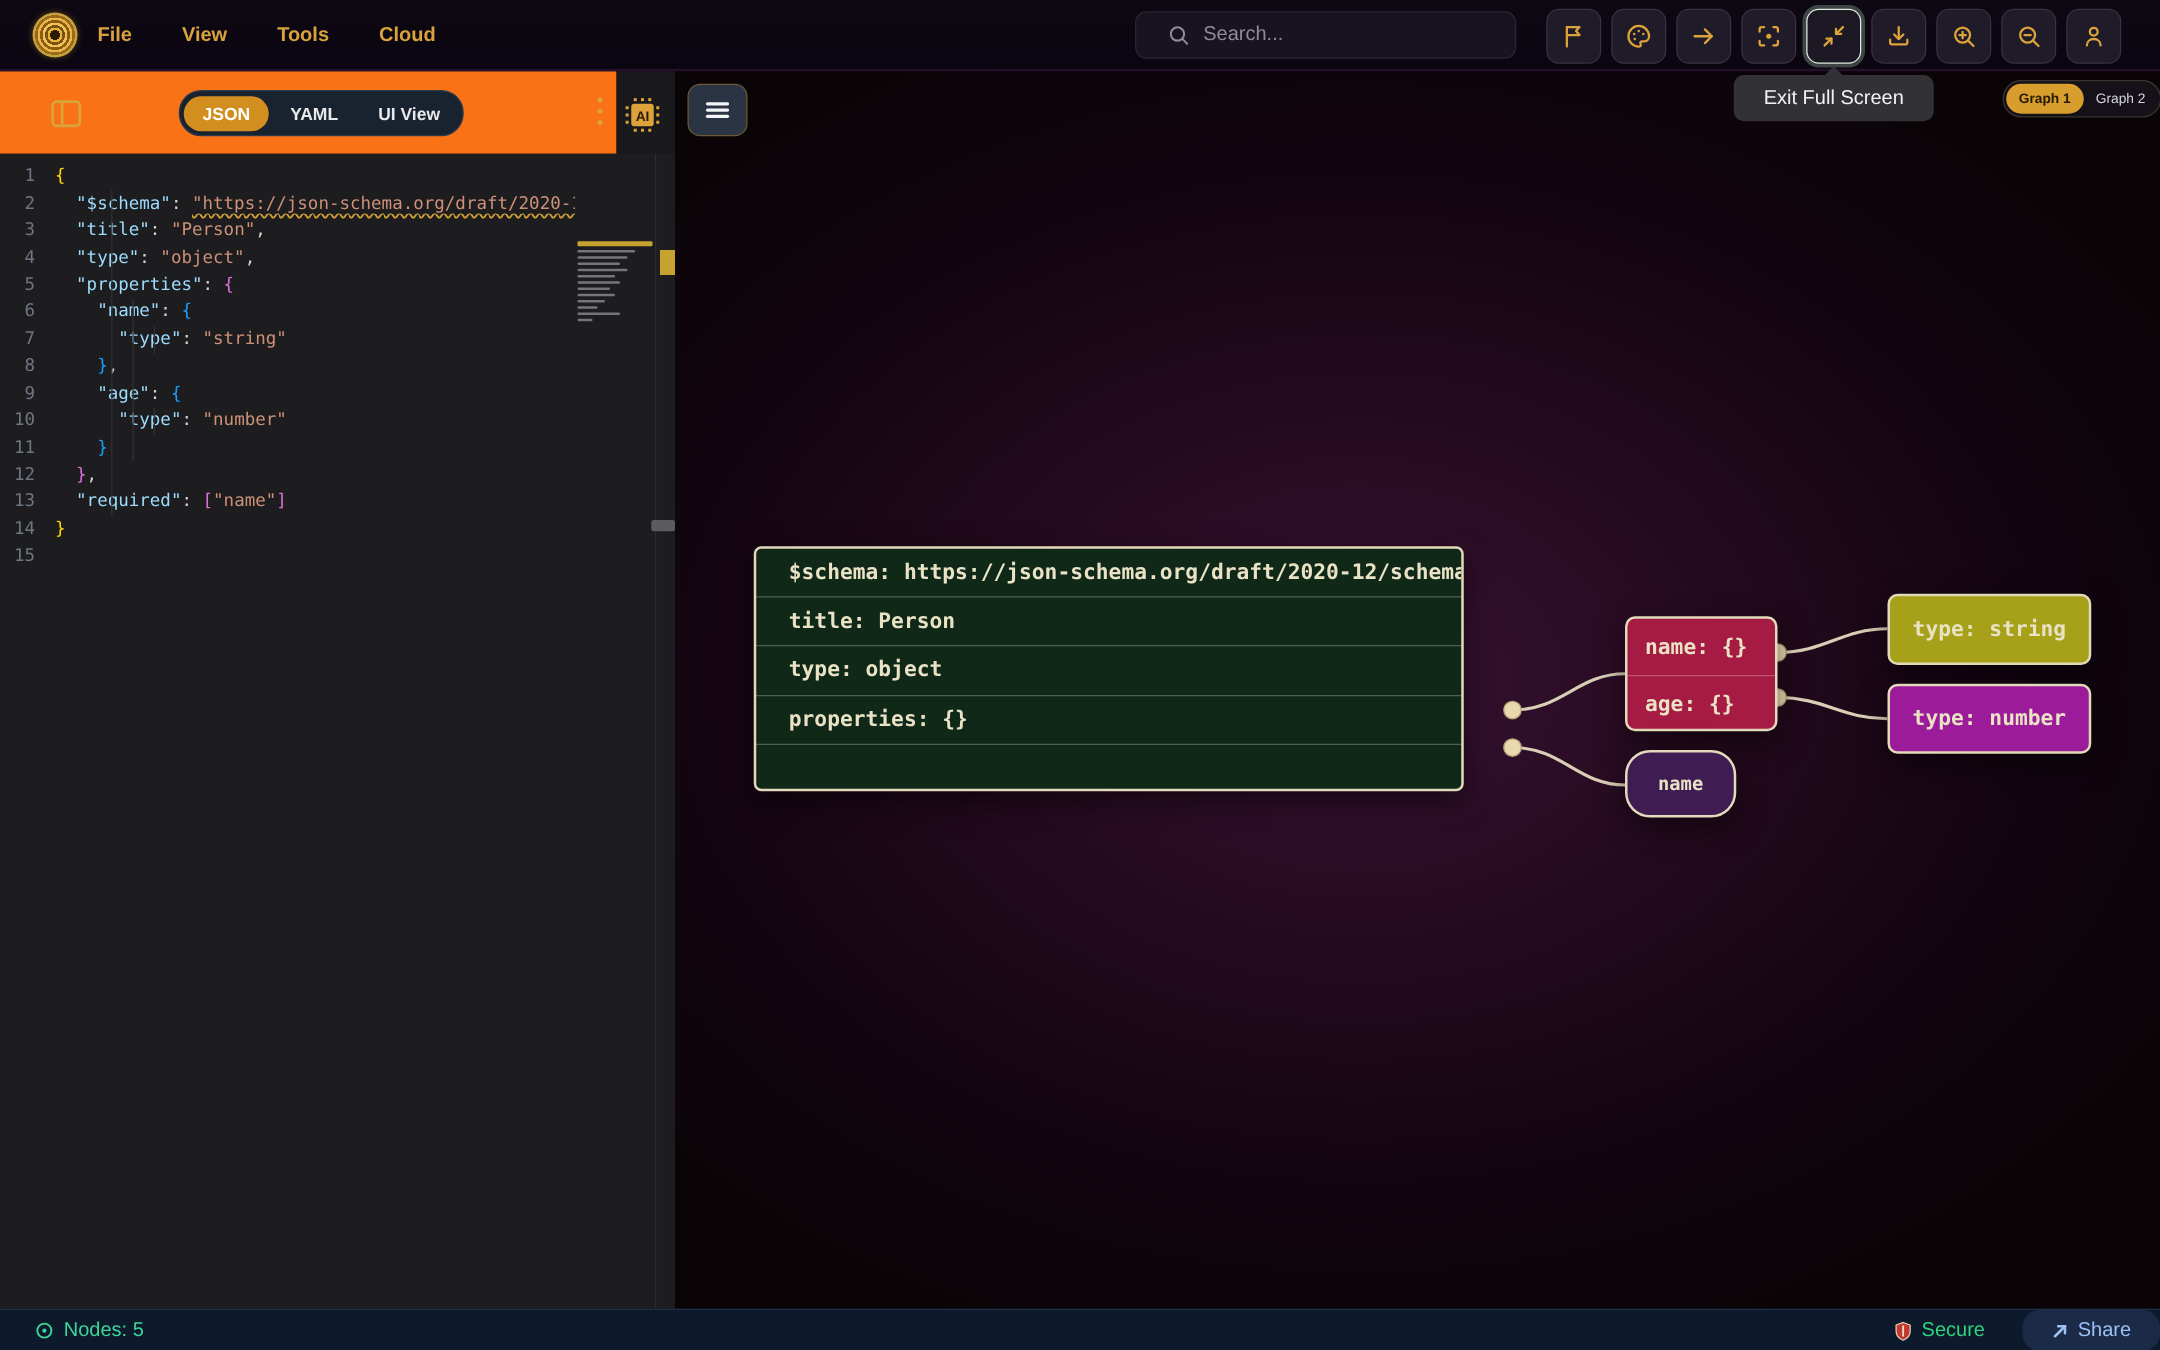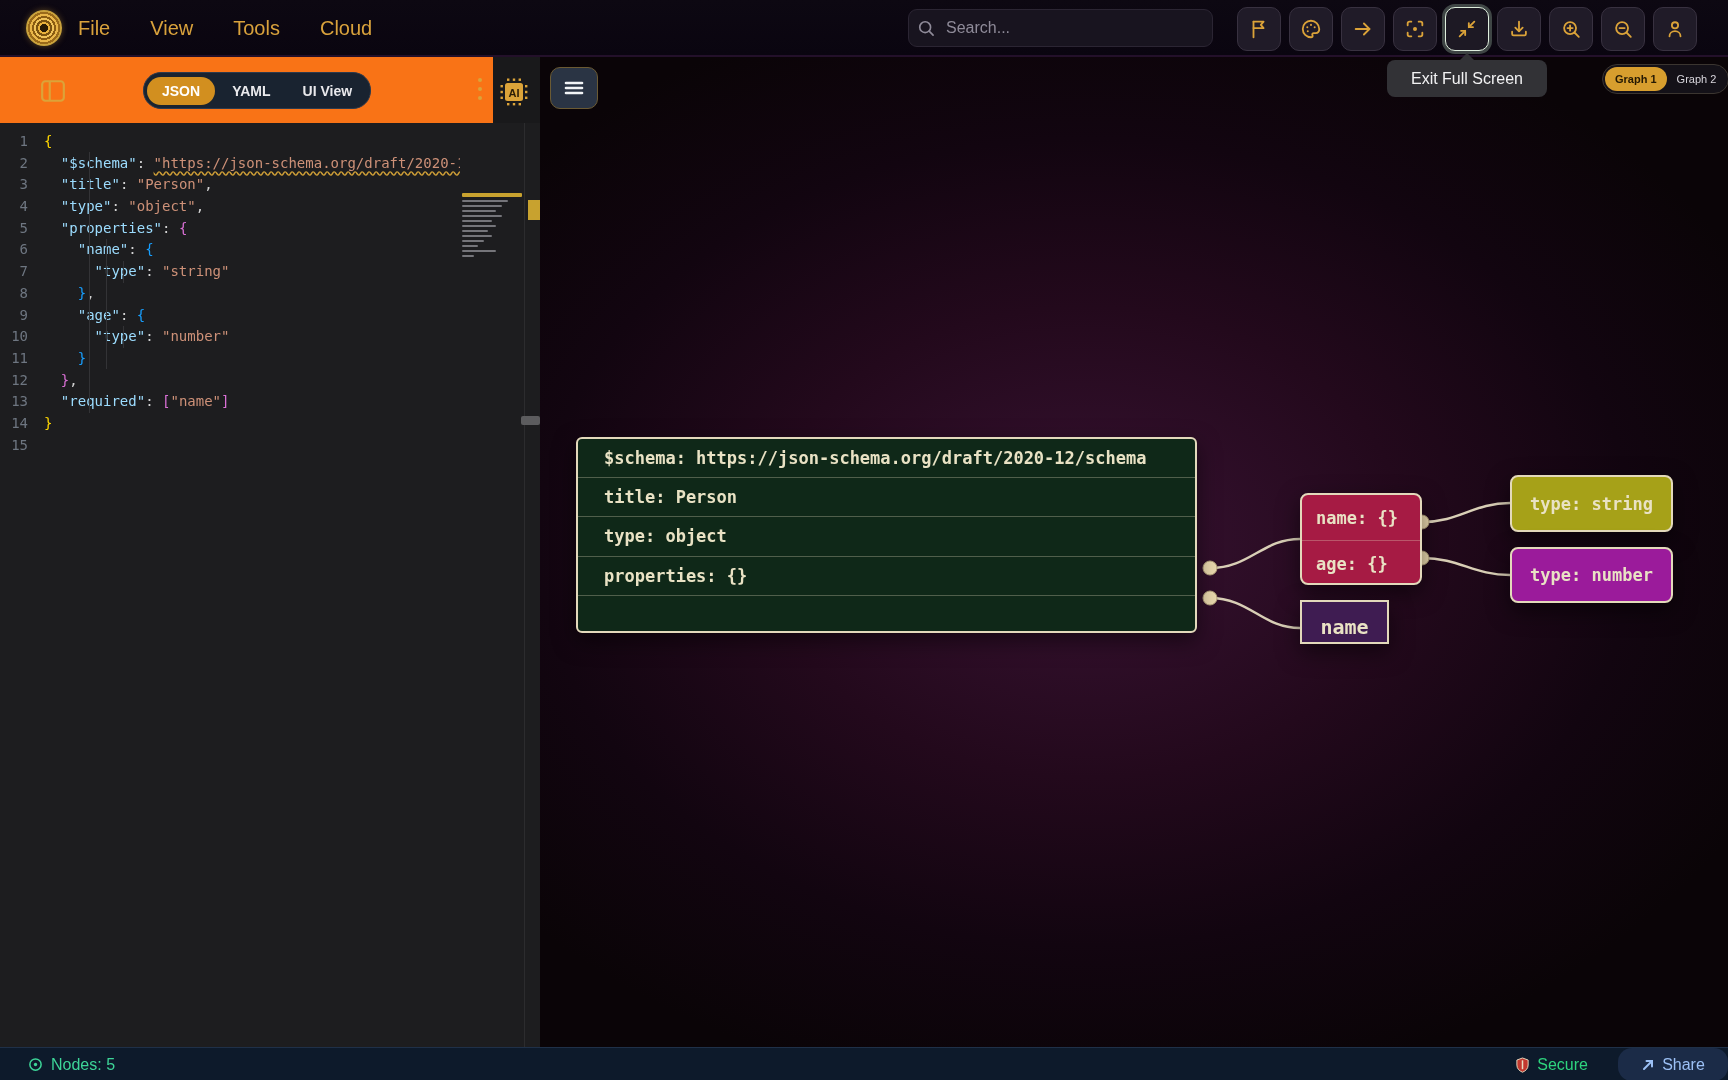"File" .menu-item { font-size: 20px -> 16px; font-weight: 400 -> 700 }
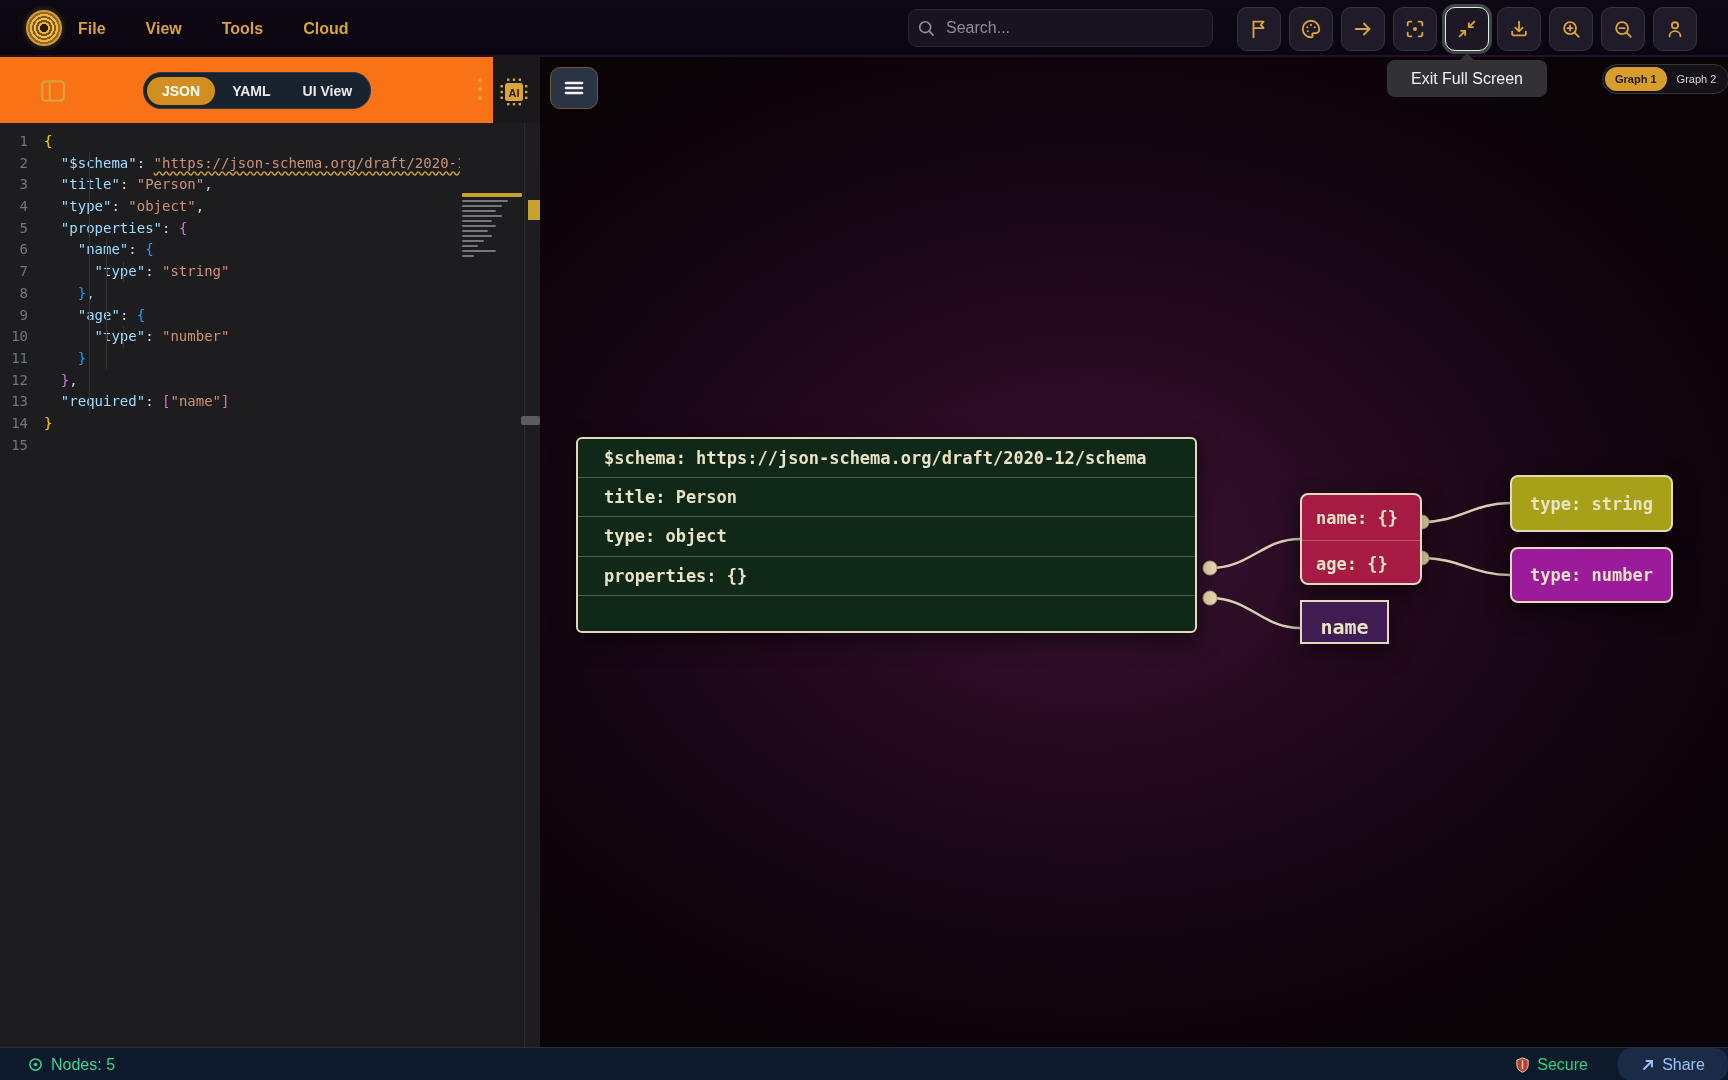"Search..." .searchbox { padding: 0 7px -> 0 24px }
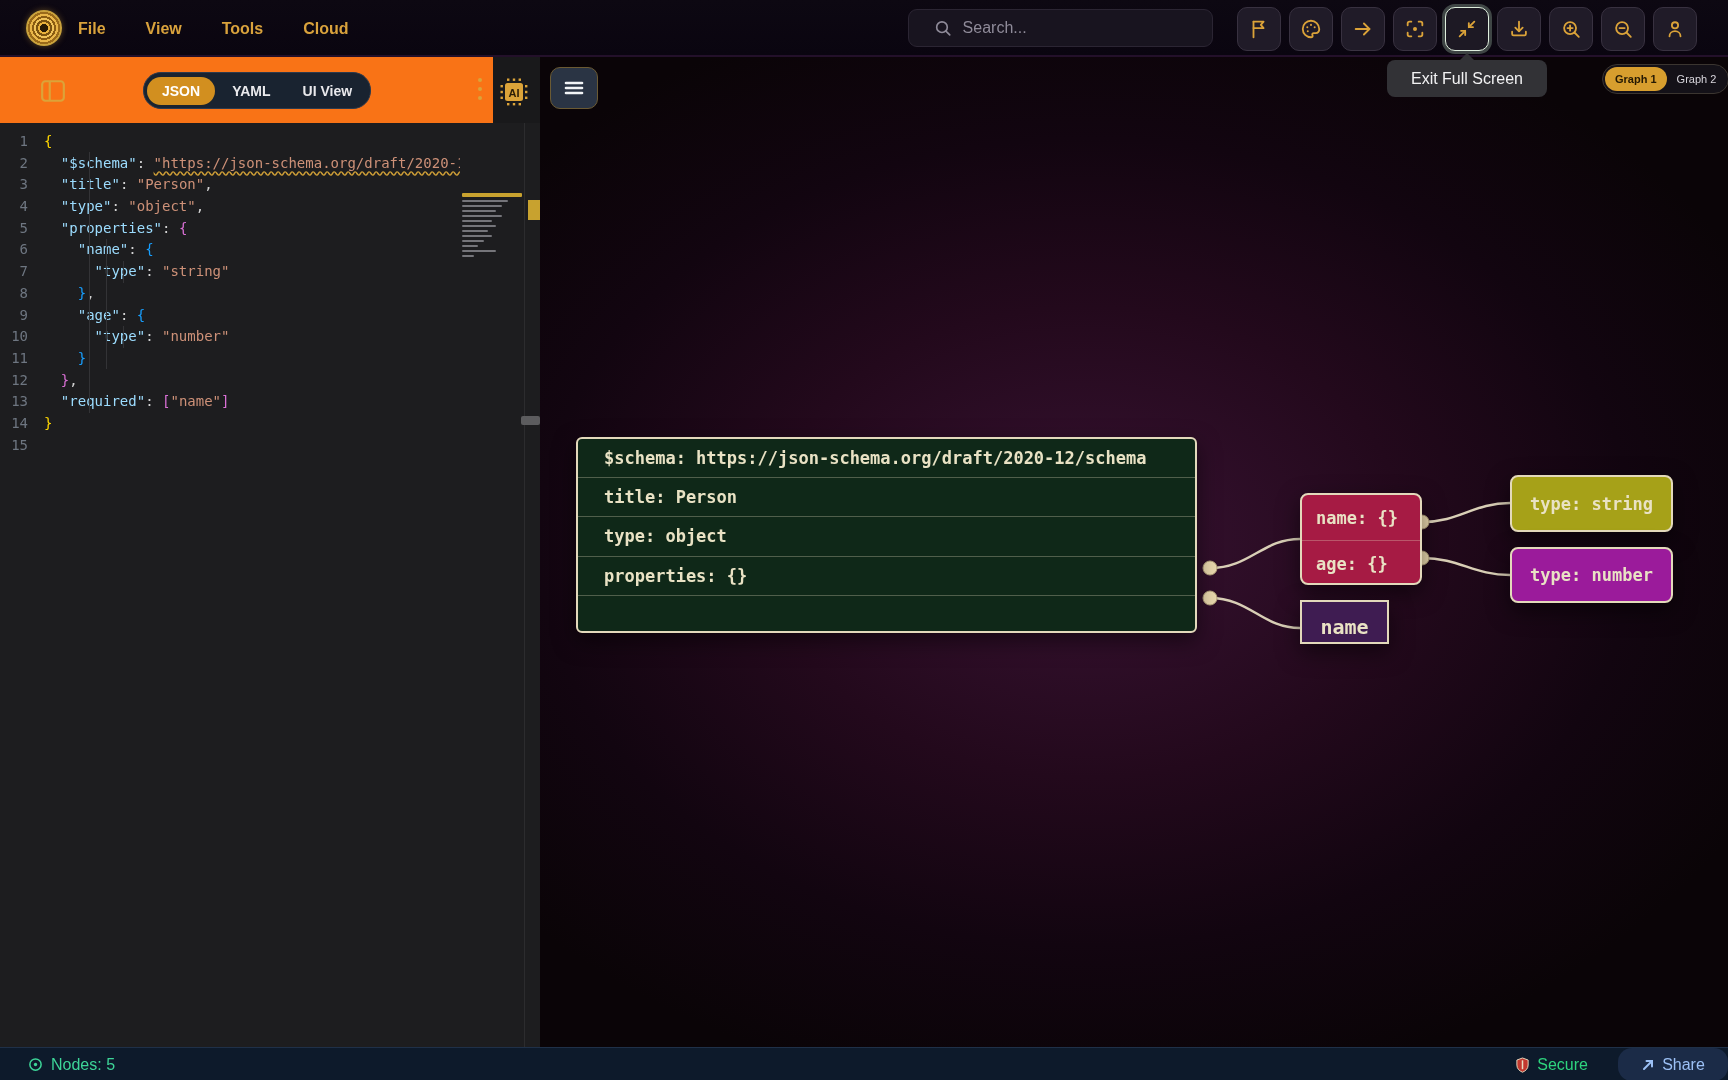"$schema:" div.node { left: 36px -> 63px; width: 621px -> 568px }
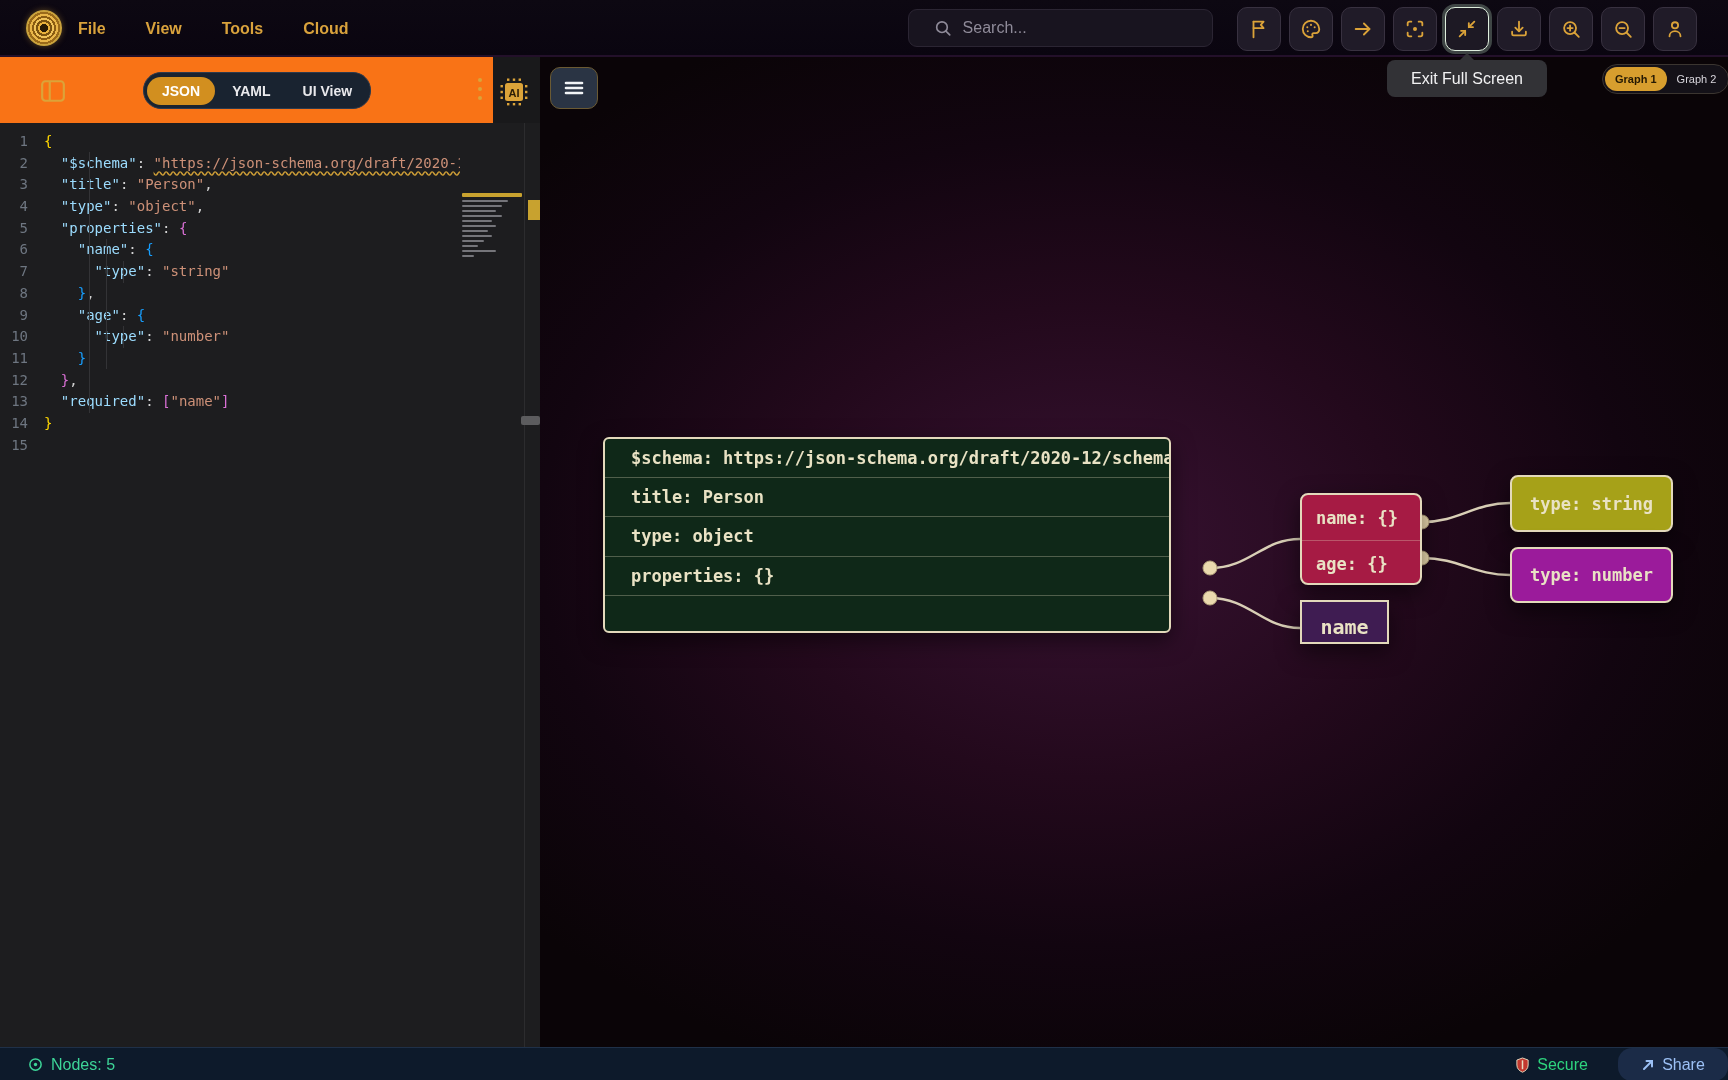"name" div.node { border-radius: 0 -> 20px; font-size: 20px -> 15px; height: 44px -> 54px }
